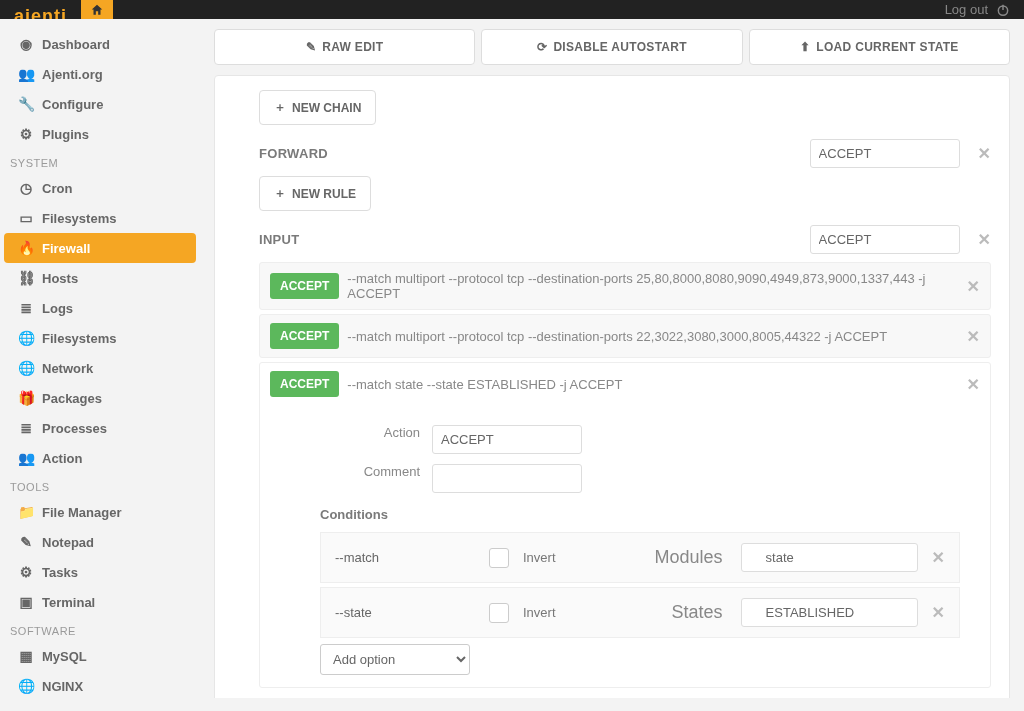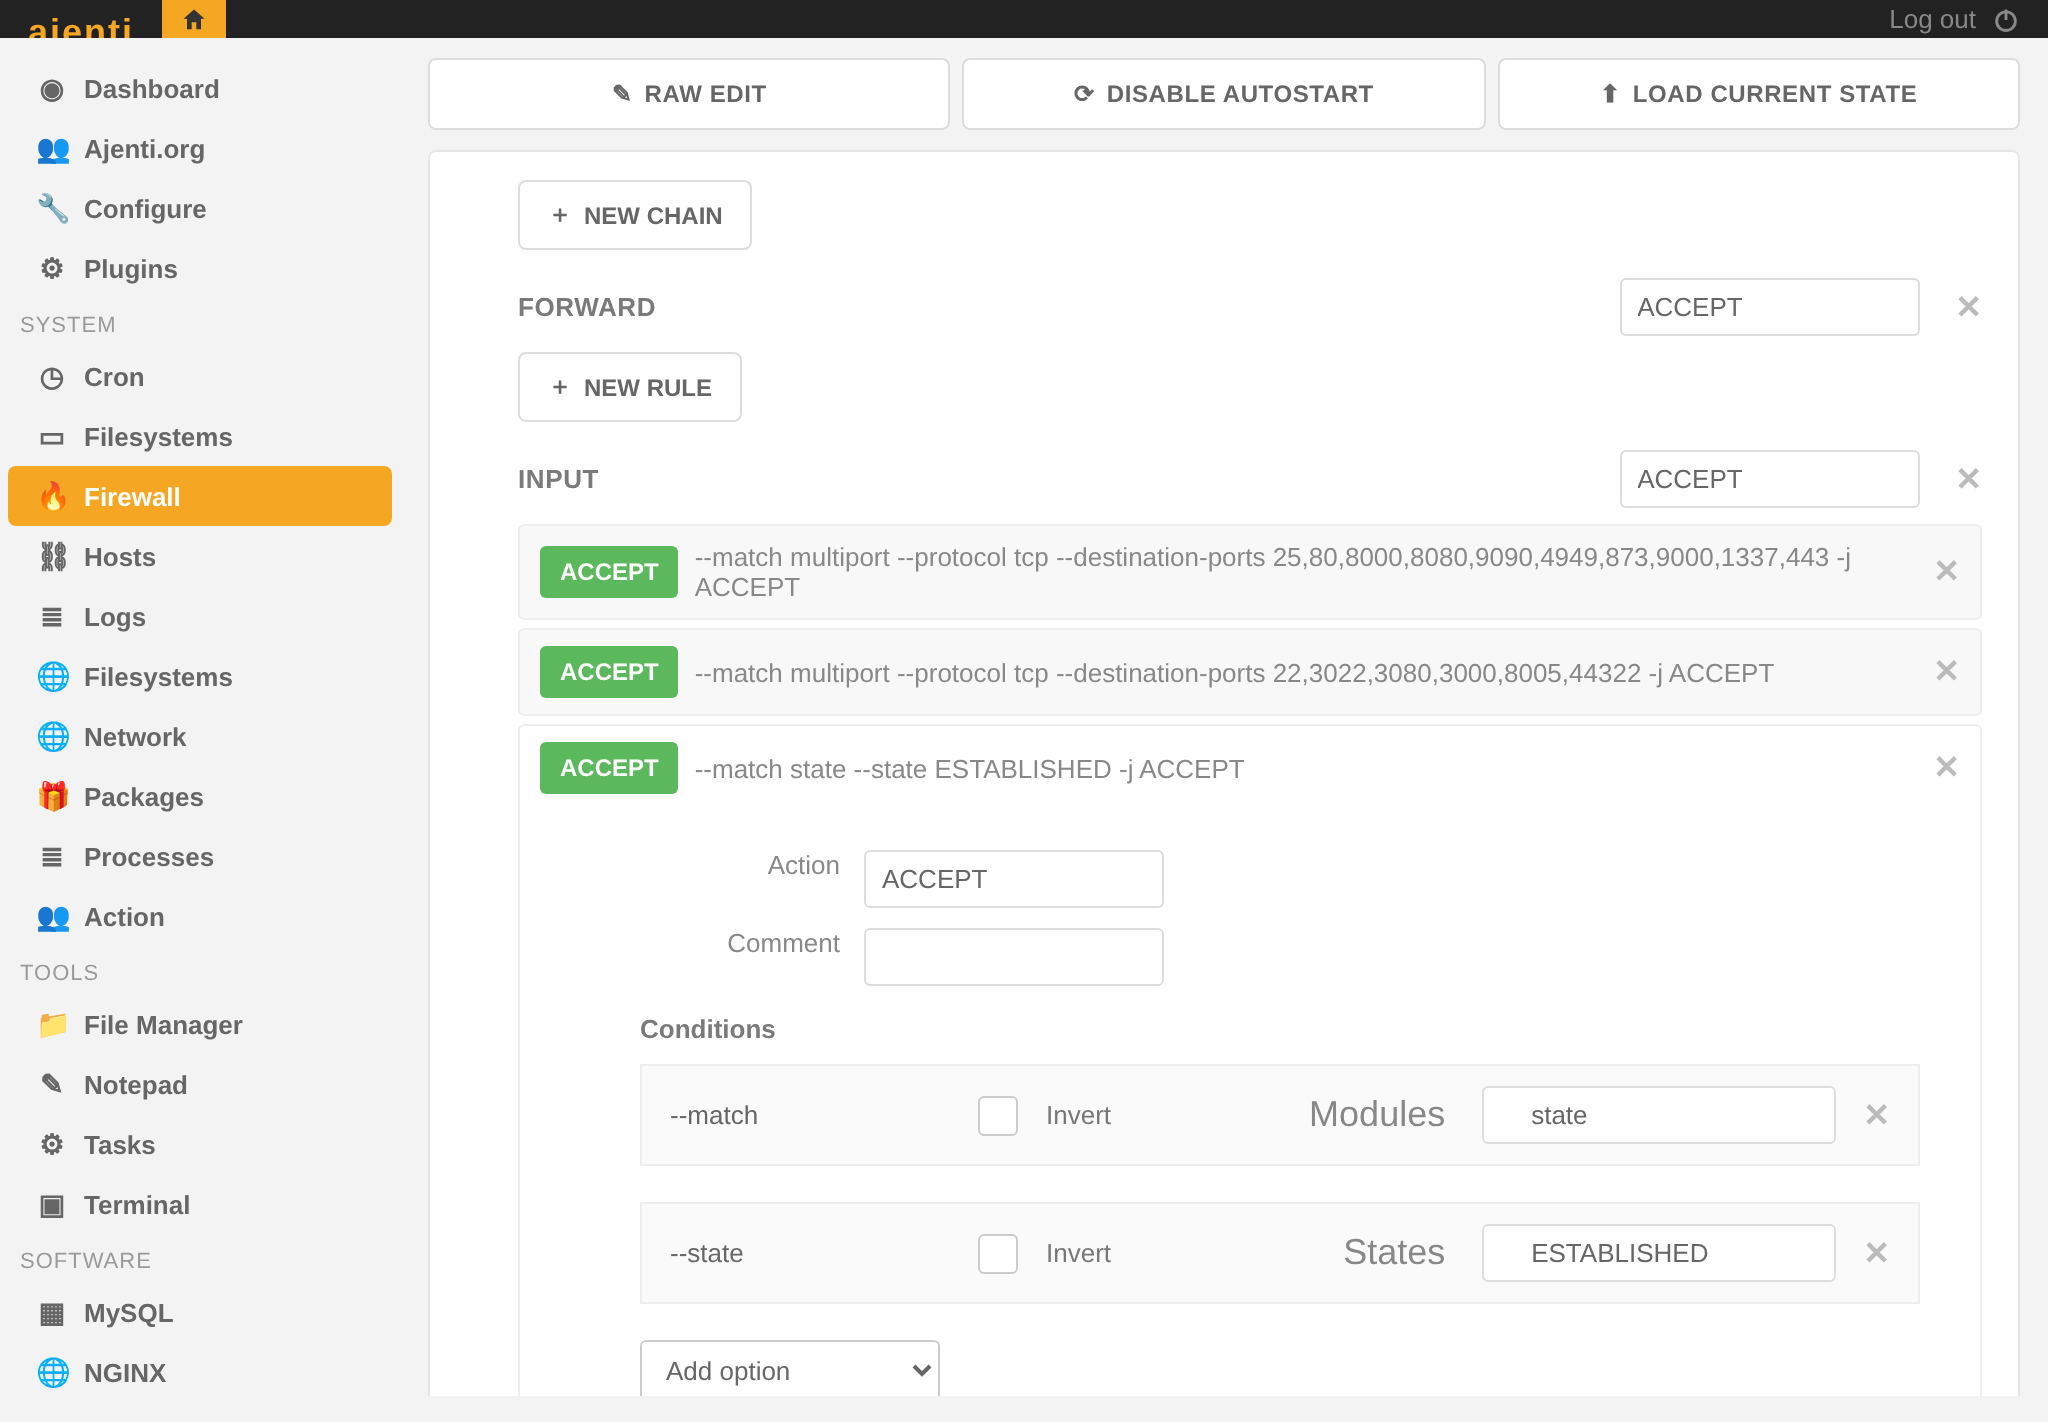"--match" .cond-row { margin-bottom: 18px -> 4px }
